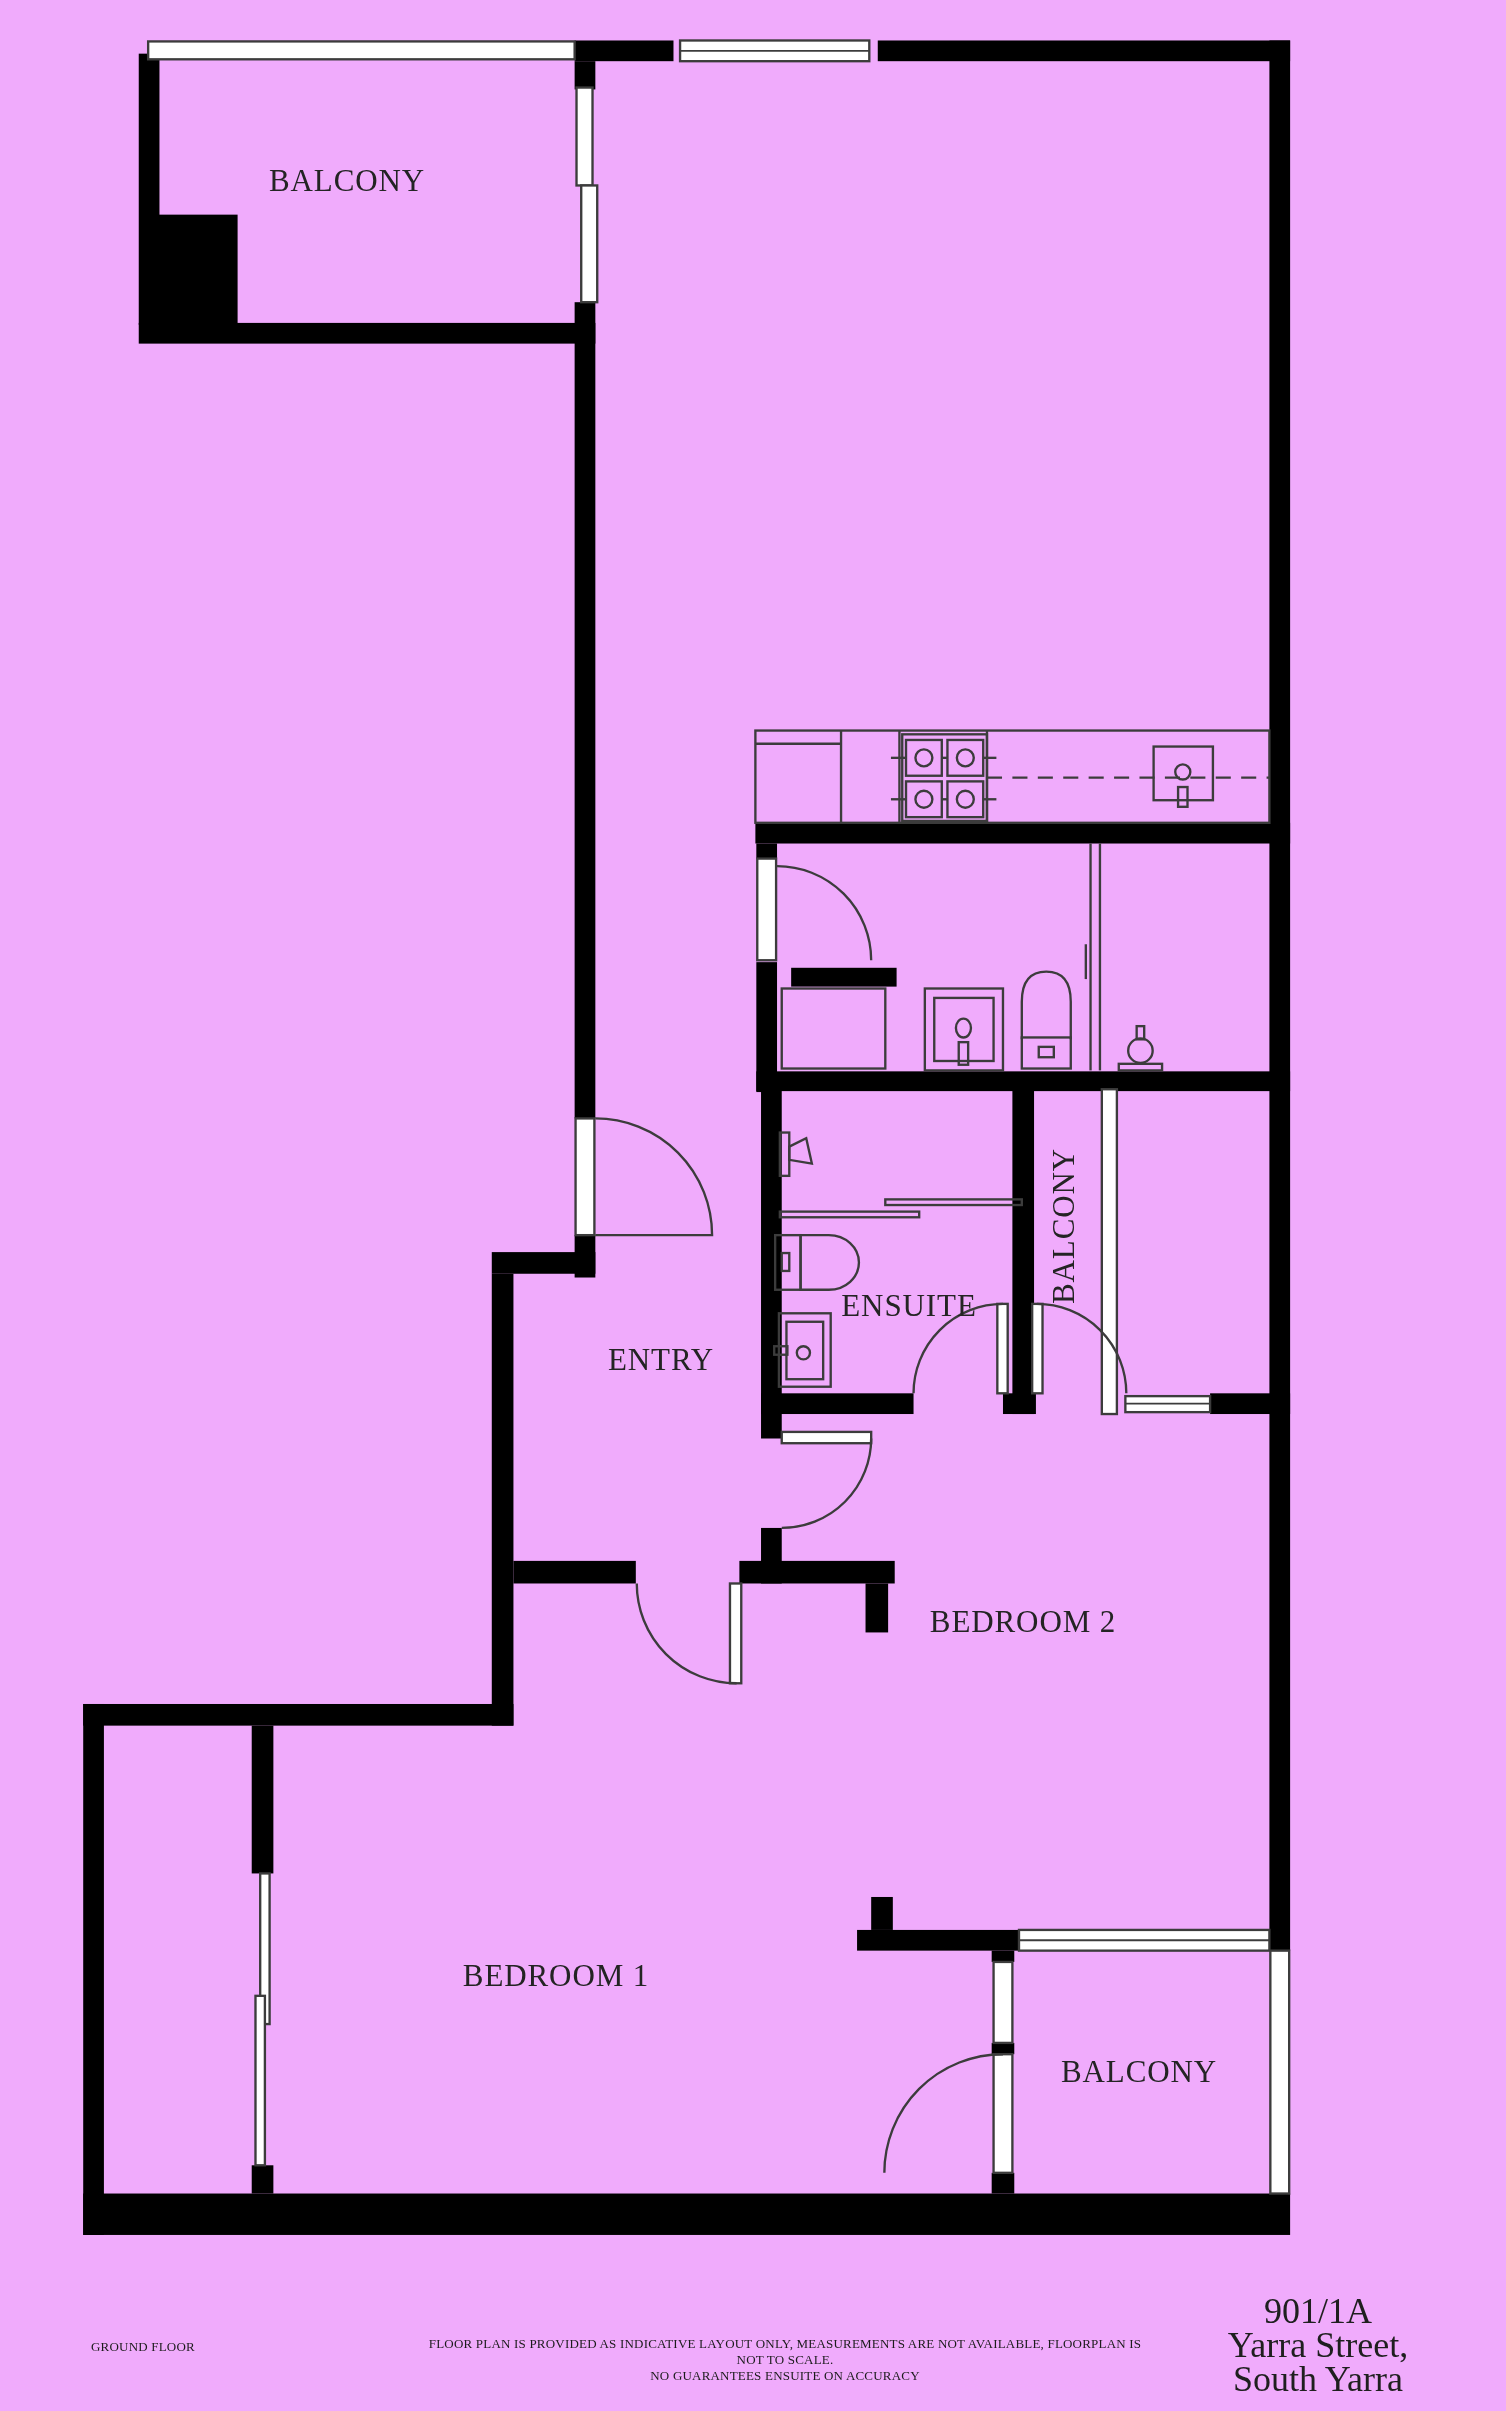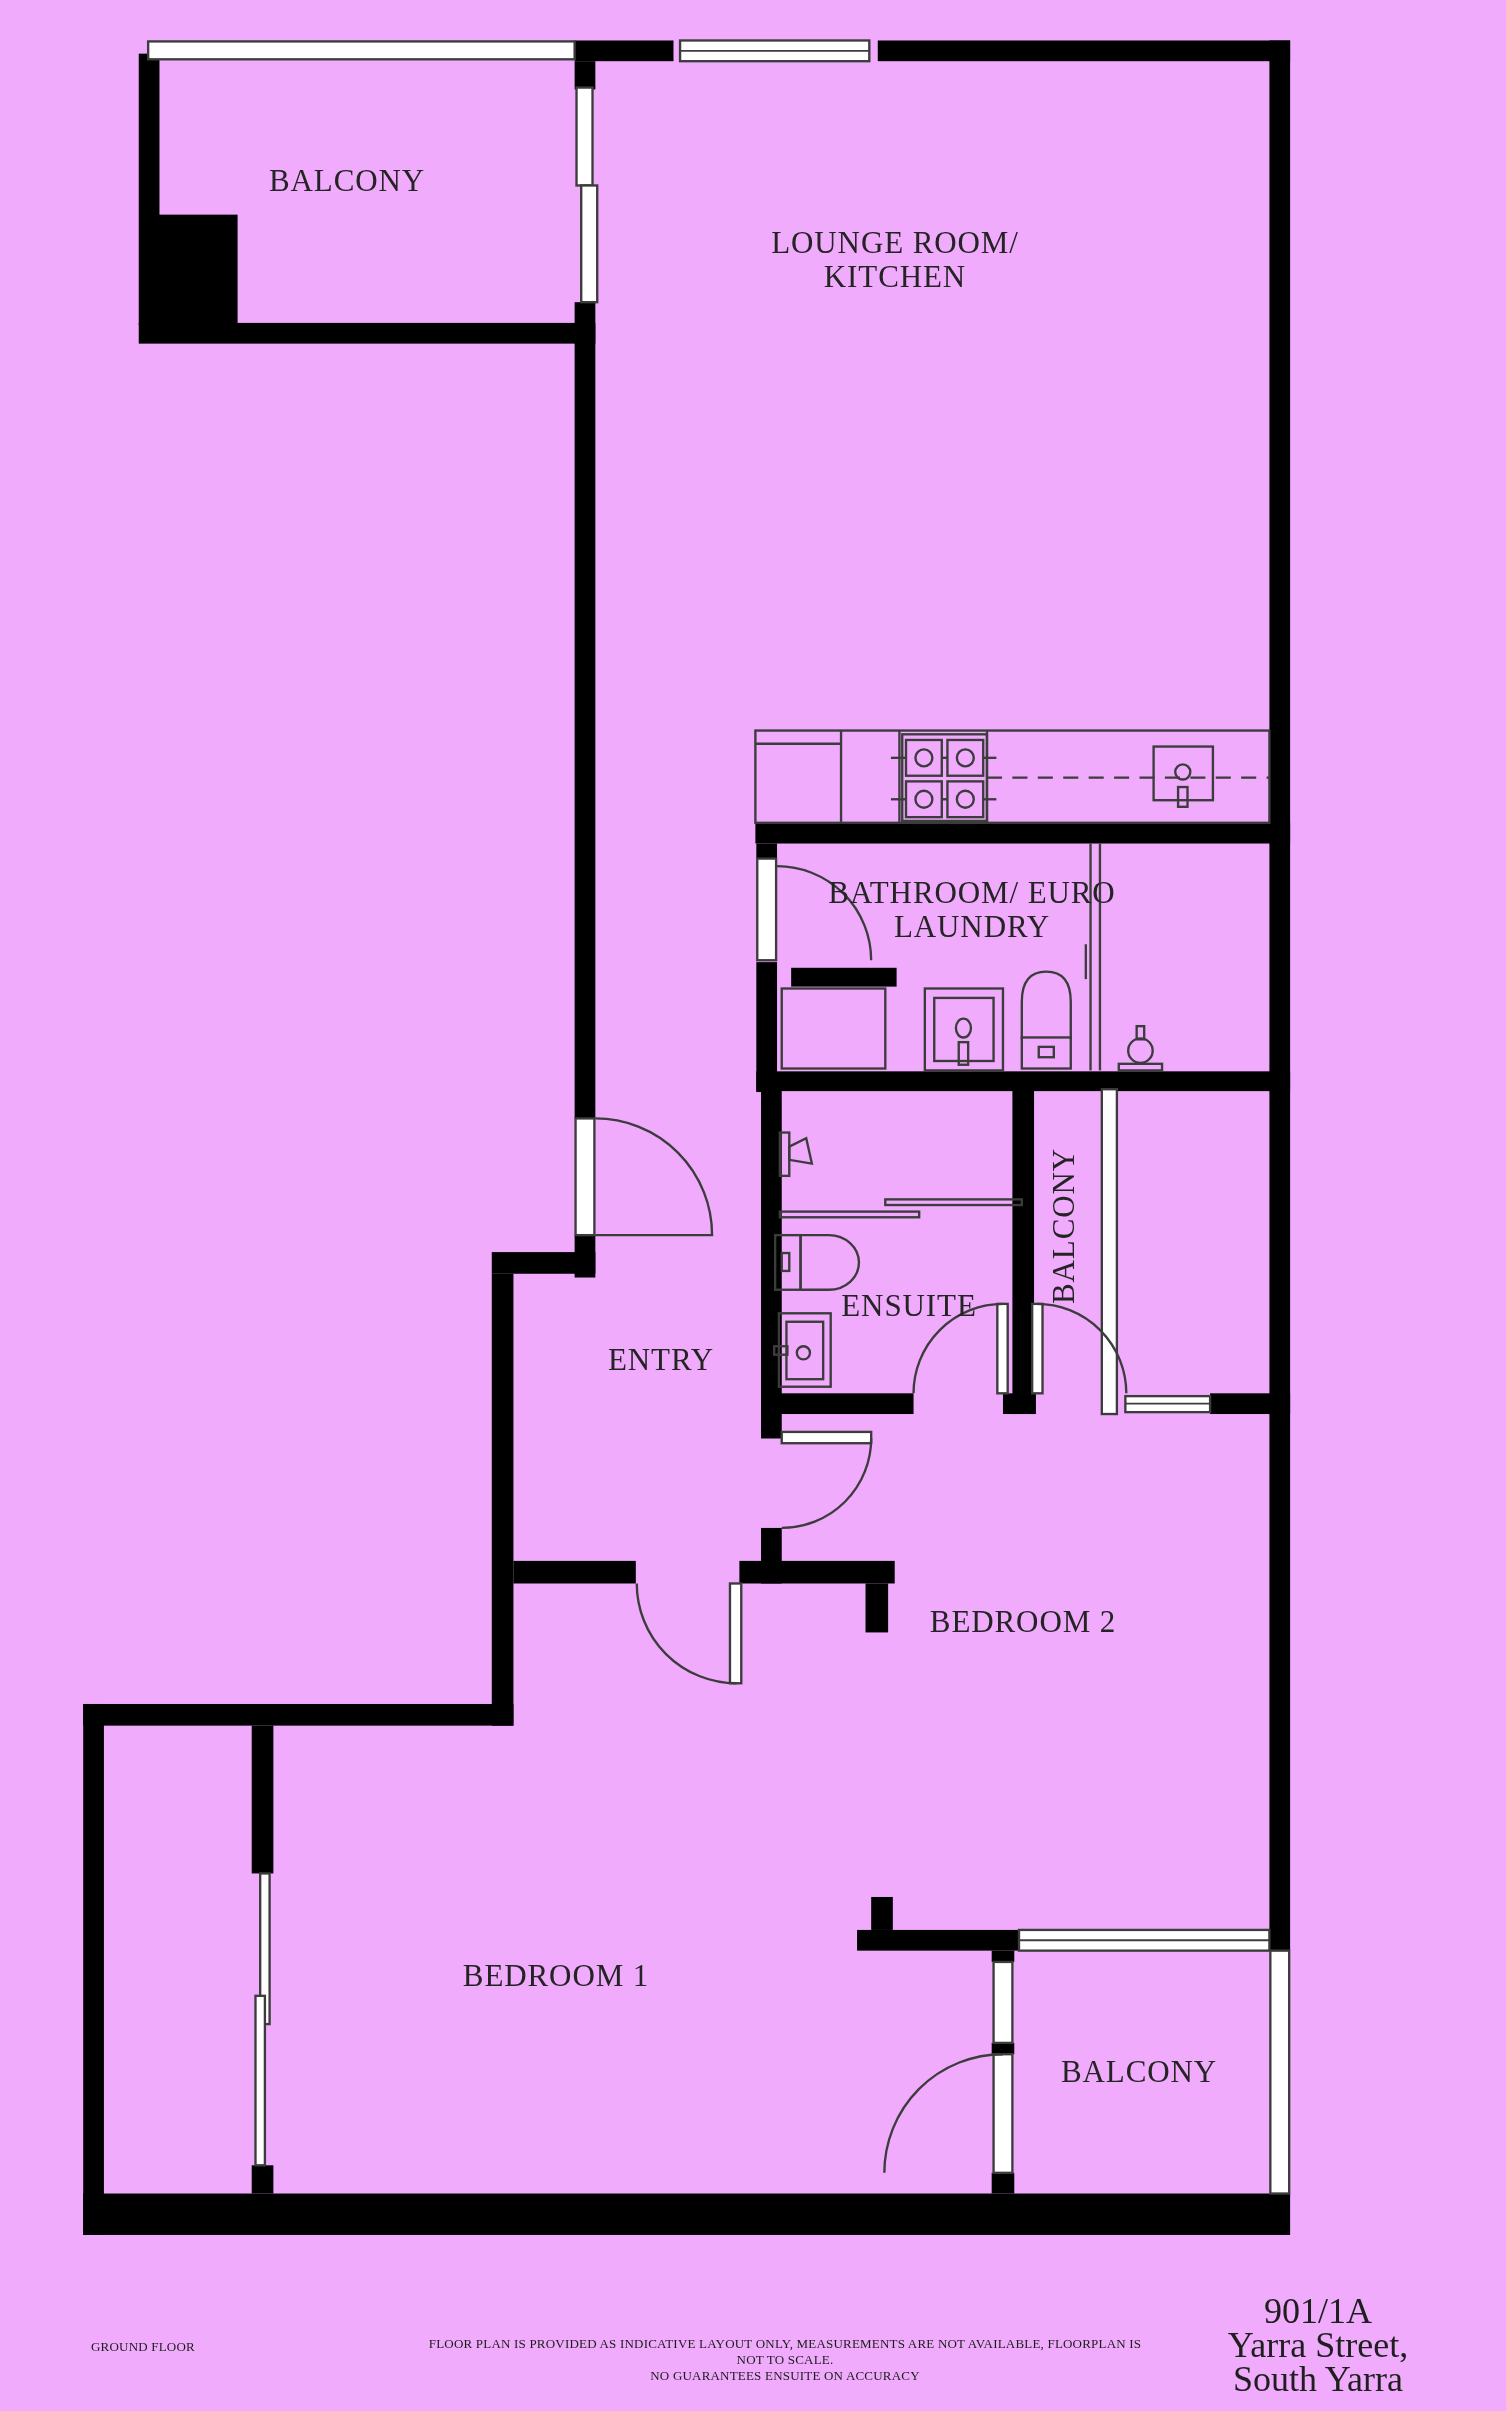"LOUNGE ROOM/" div.room-label { html: <div> <span>LOUNGE ROOM/</span> <span>KITCHEN</span> </div> -> none }
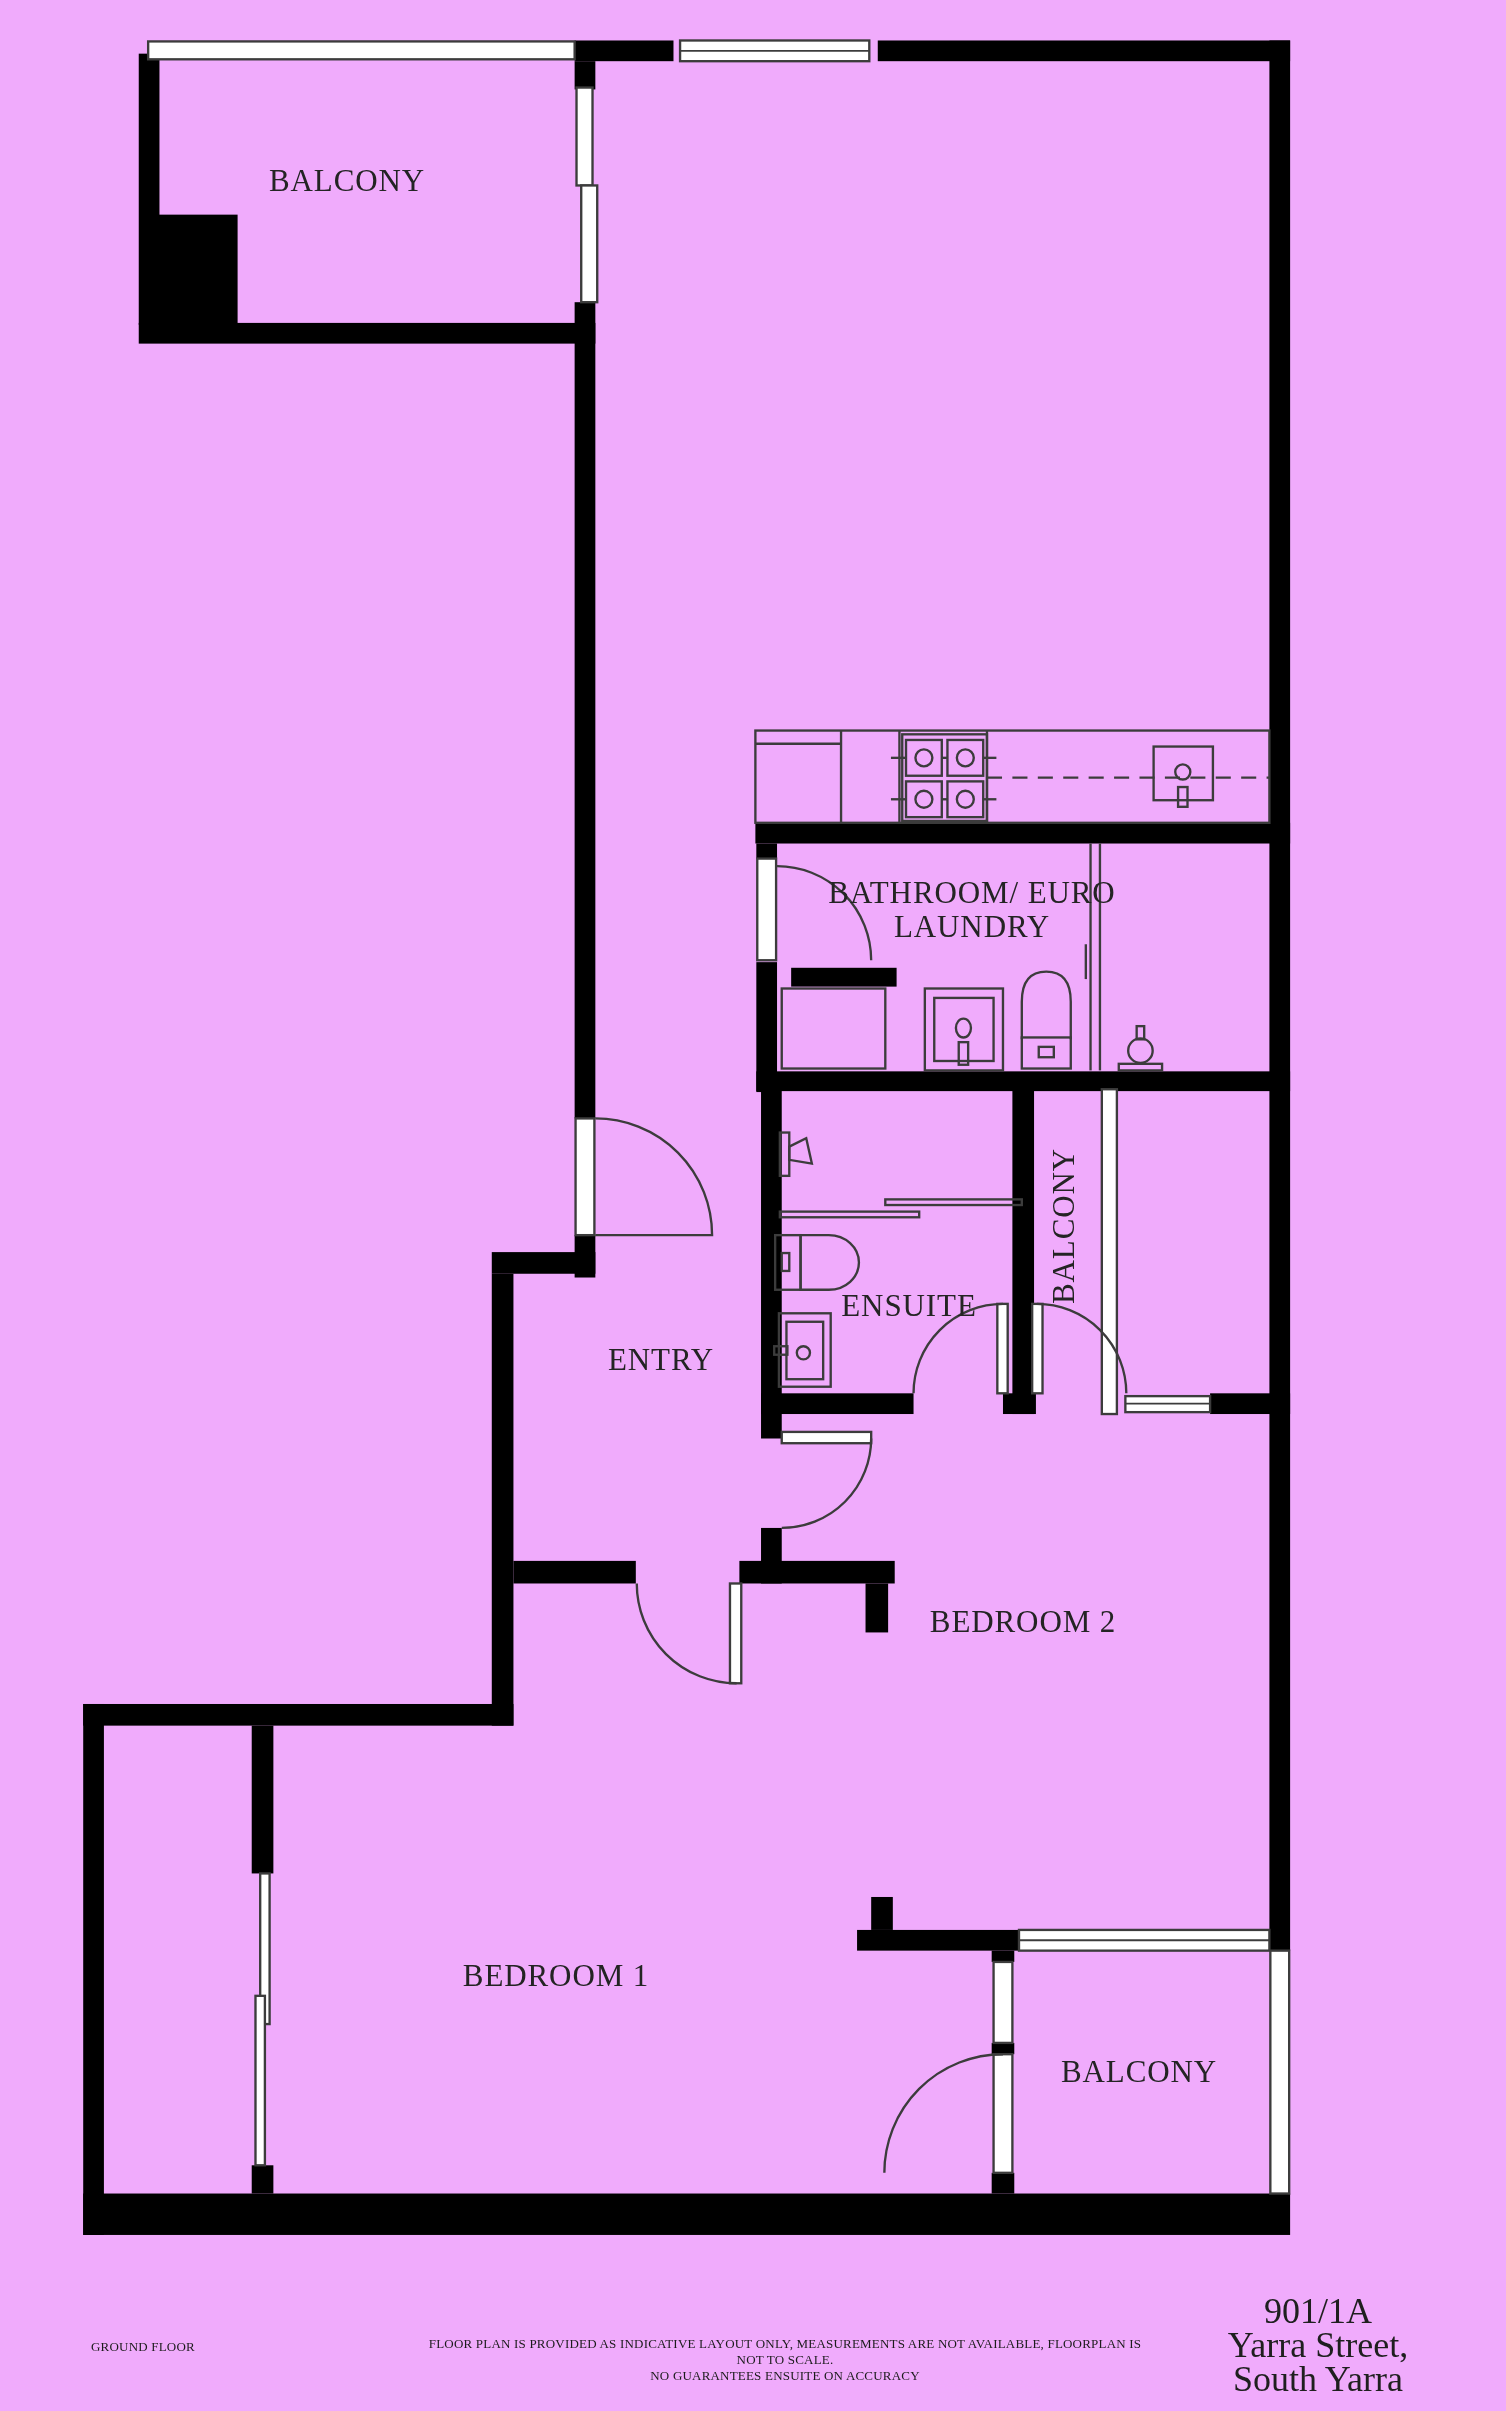"BATHROOM/ EURO" div.room-label { html: <div> <span>BATHROOM/ EURO</span> <span>LAUNDRY</span> </div> -> none }
